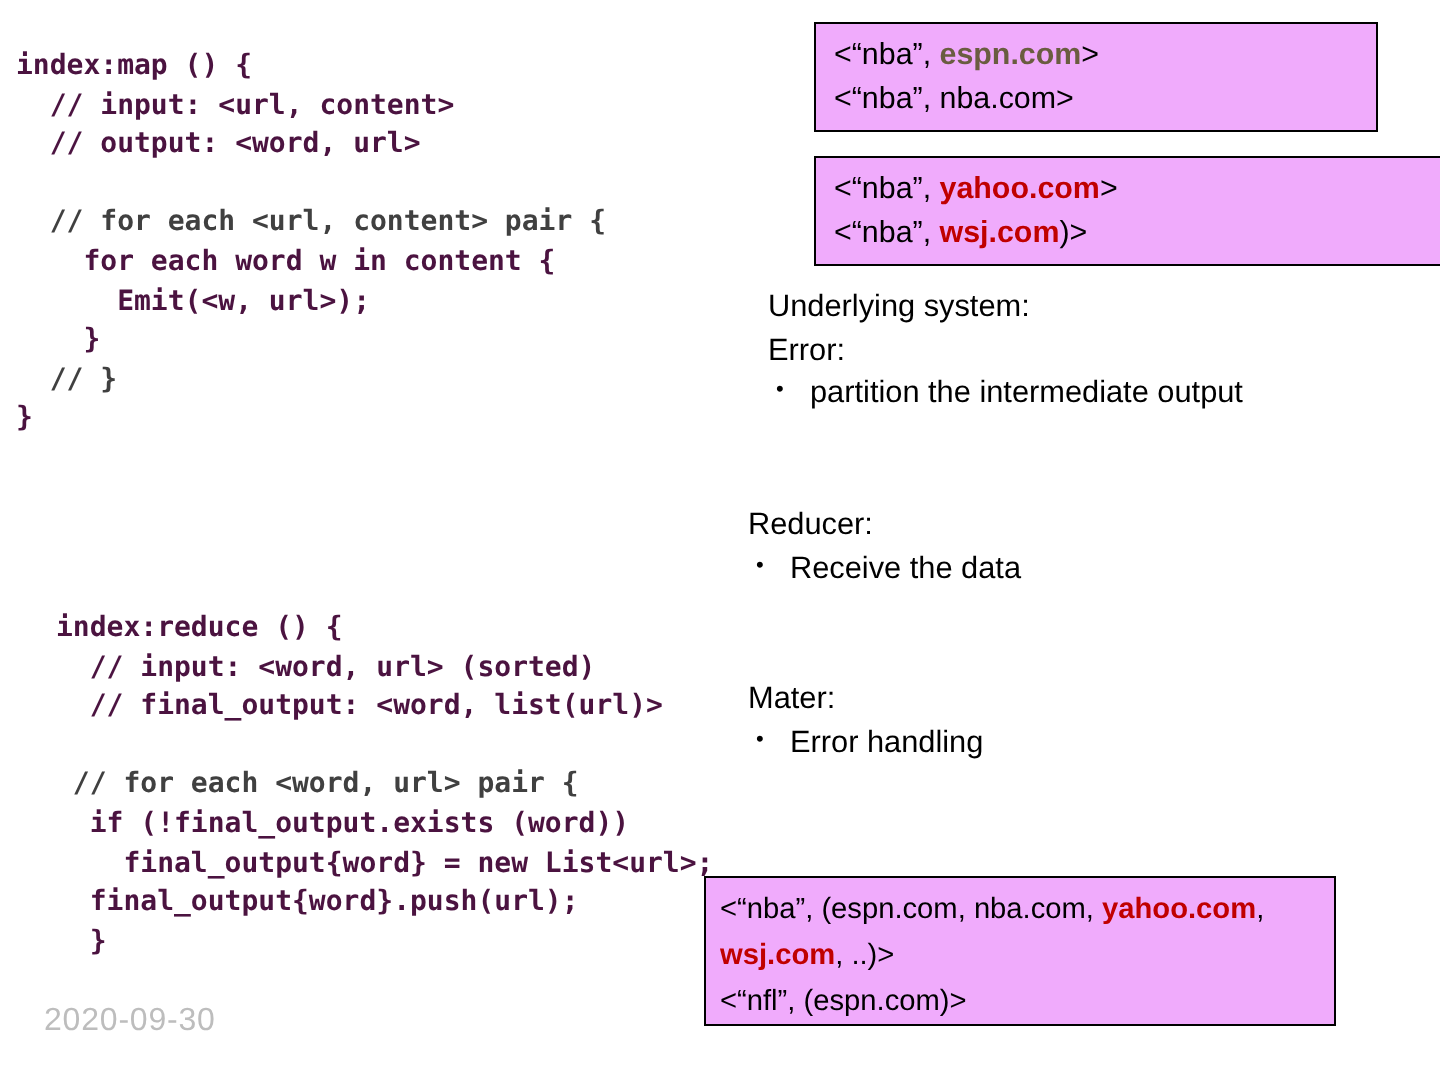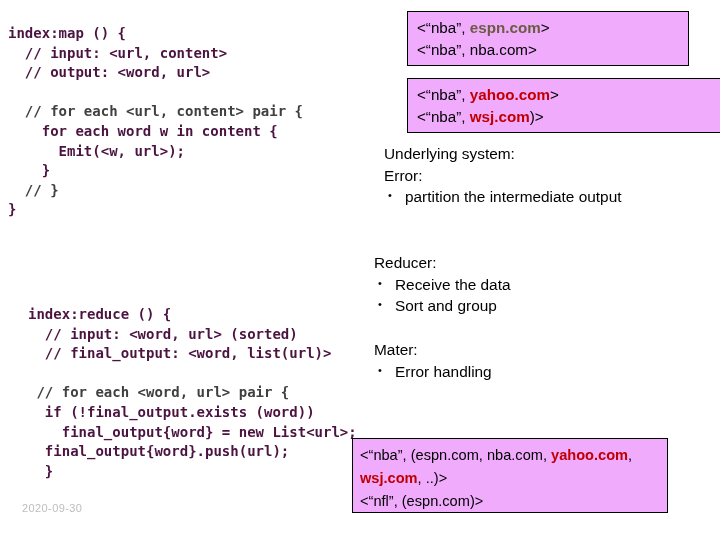"Sort and group" span.ol-bullet { html: <span>Sort and group</span> -> none }
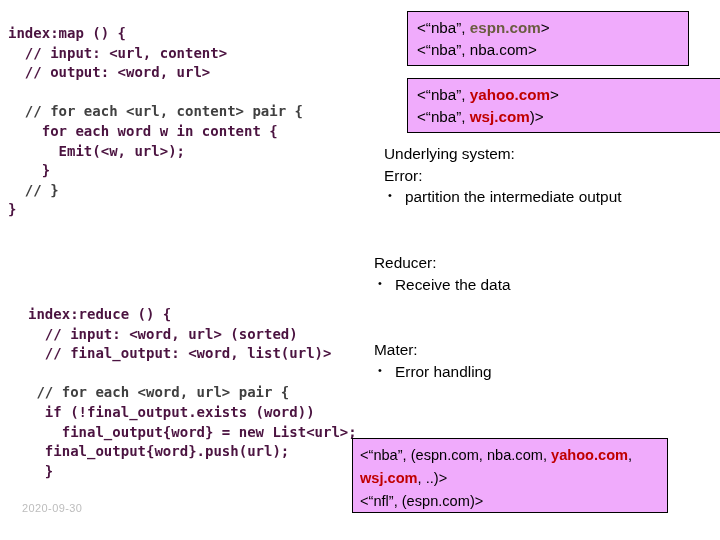"2020-09-30" #footer-date { font-size: 11px -> 16px }
